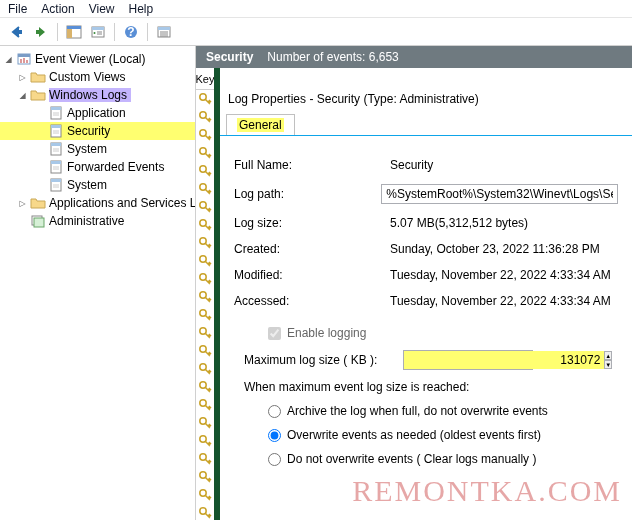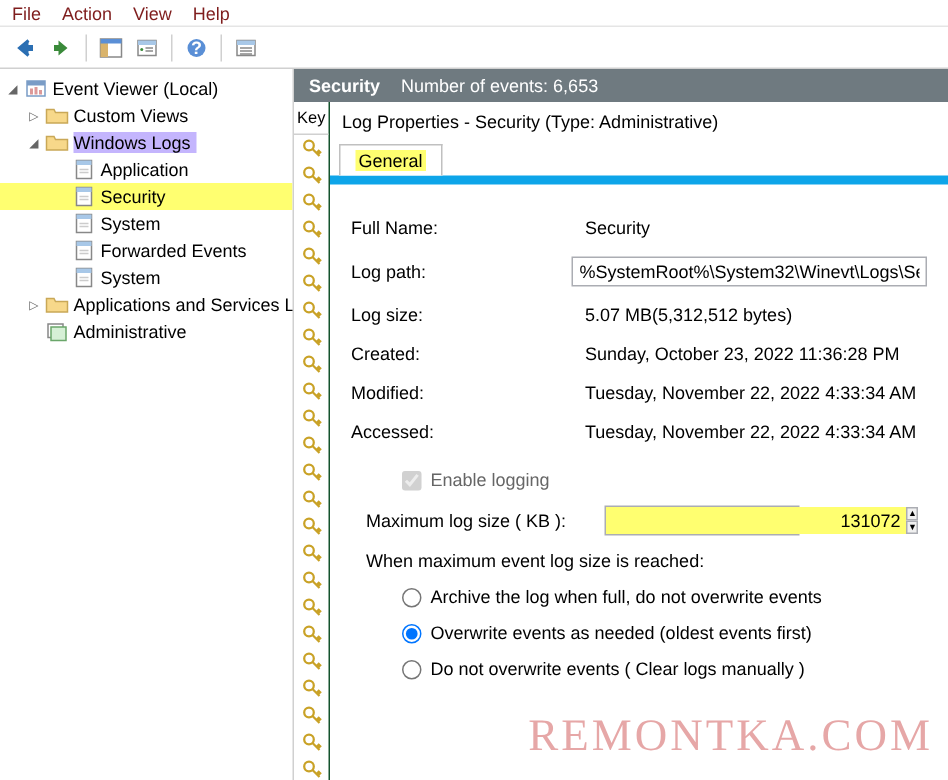"File" .menu-bar { color: #7f1d1d -> #0f172a }
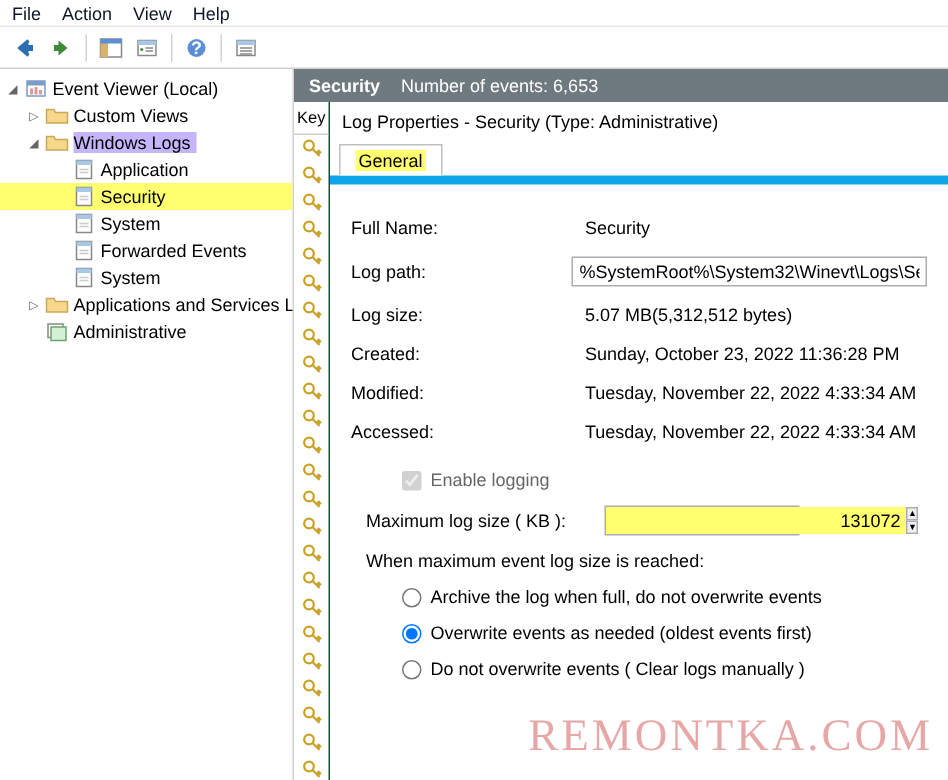"Key" .key-strip { border-right: 1px solid #14532d -> 6px solid #14532d }
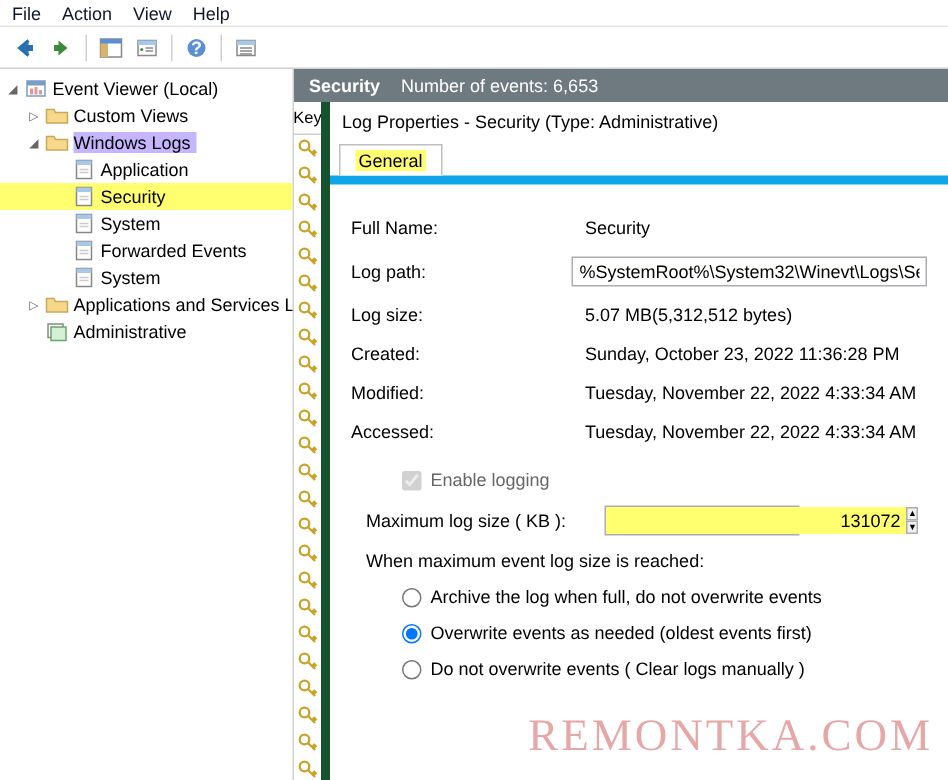"Log Properties - Security (Type:" .props-title { padding: 6px 8px 8px -> 24px 8px 8px }
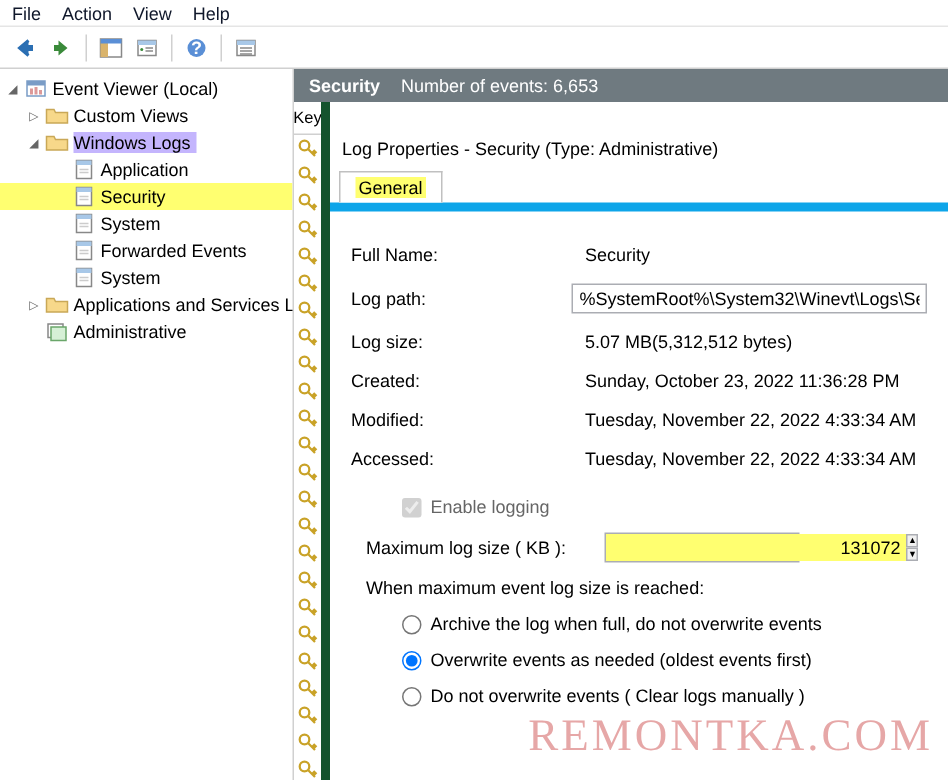"Full Name:" .tab-panel { border-top: 6px solid #0ea5e9 -> 1px solid #0ea5e9 }
